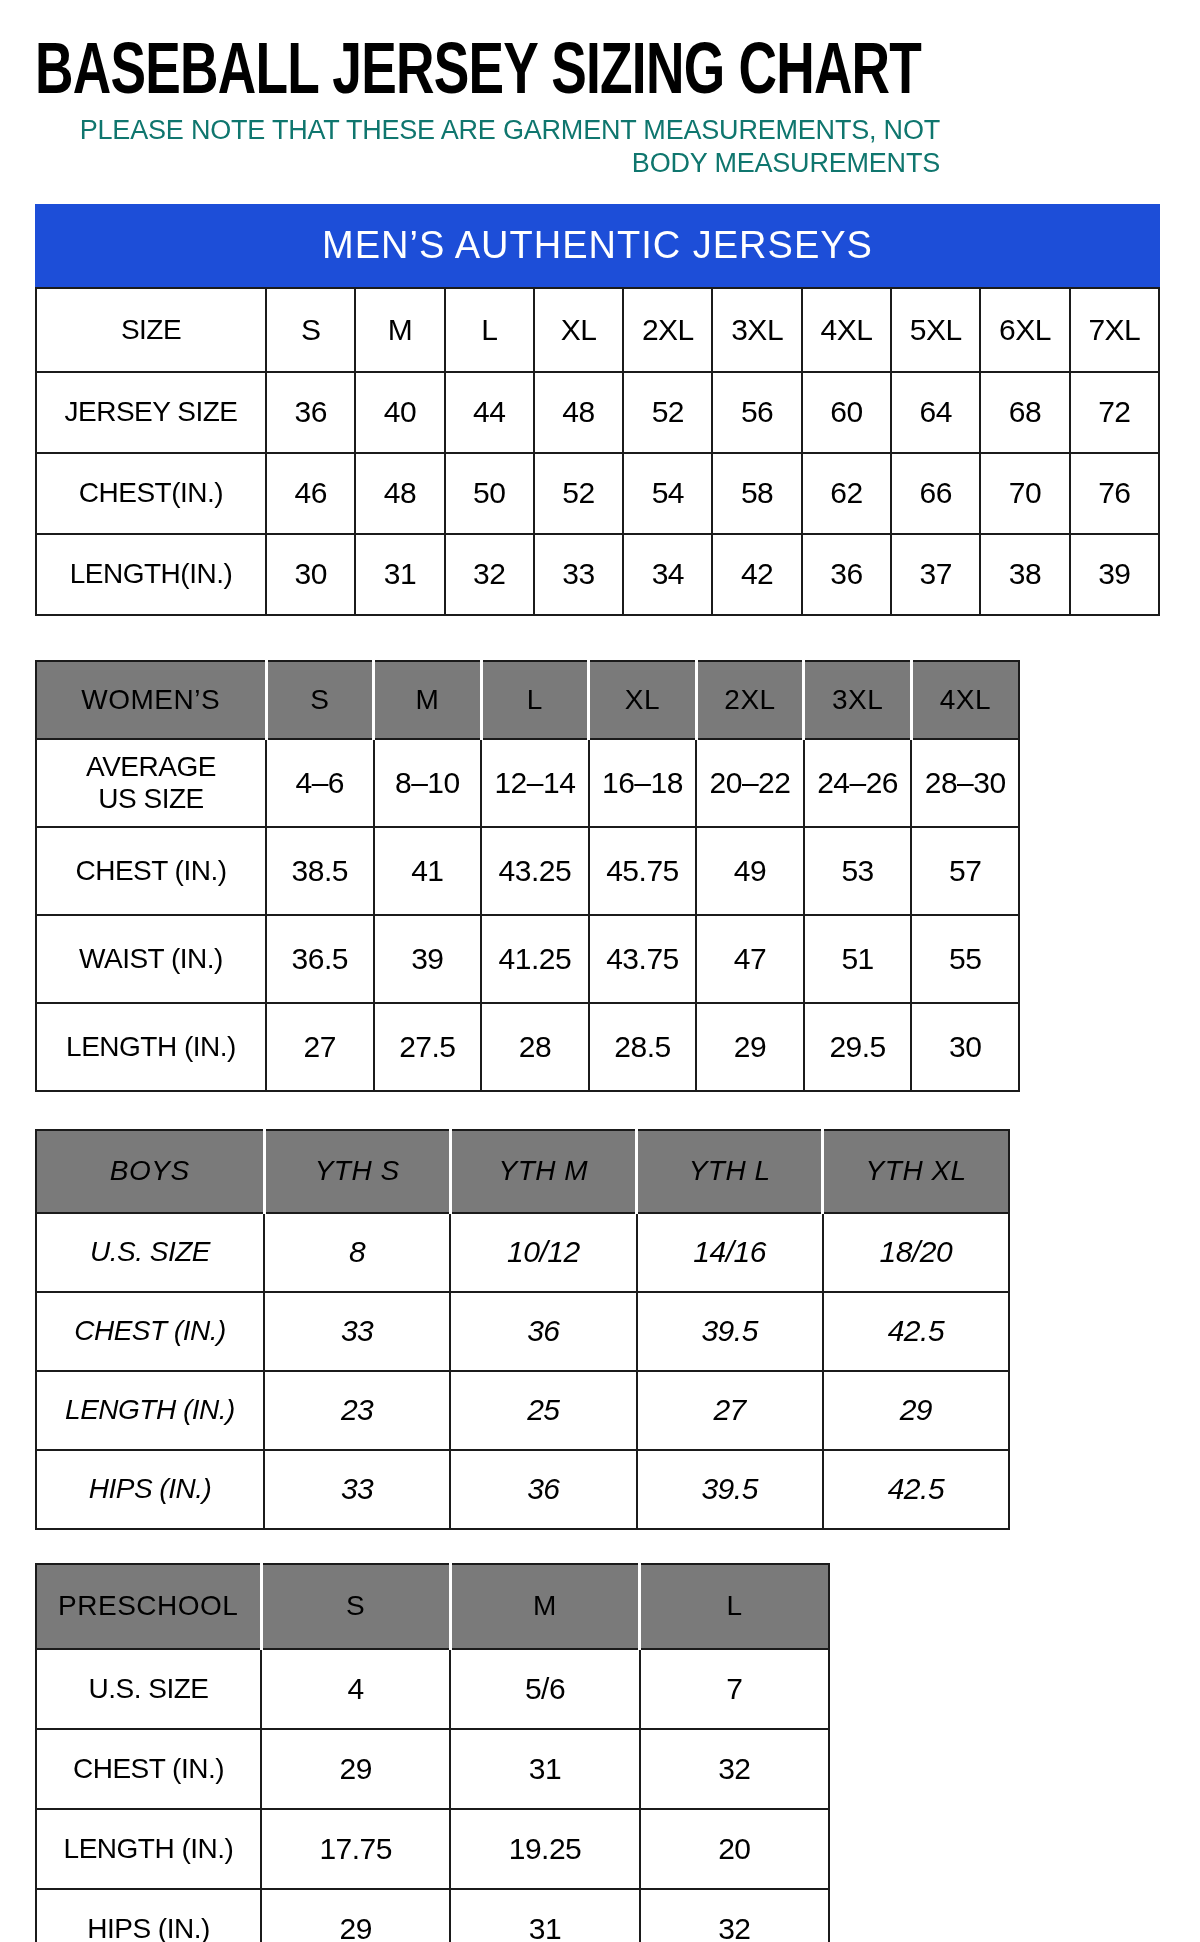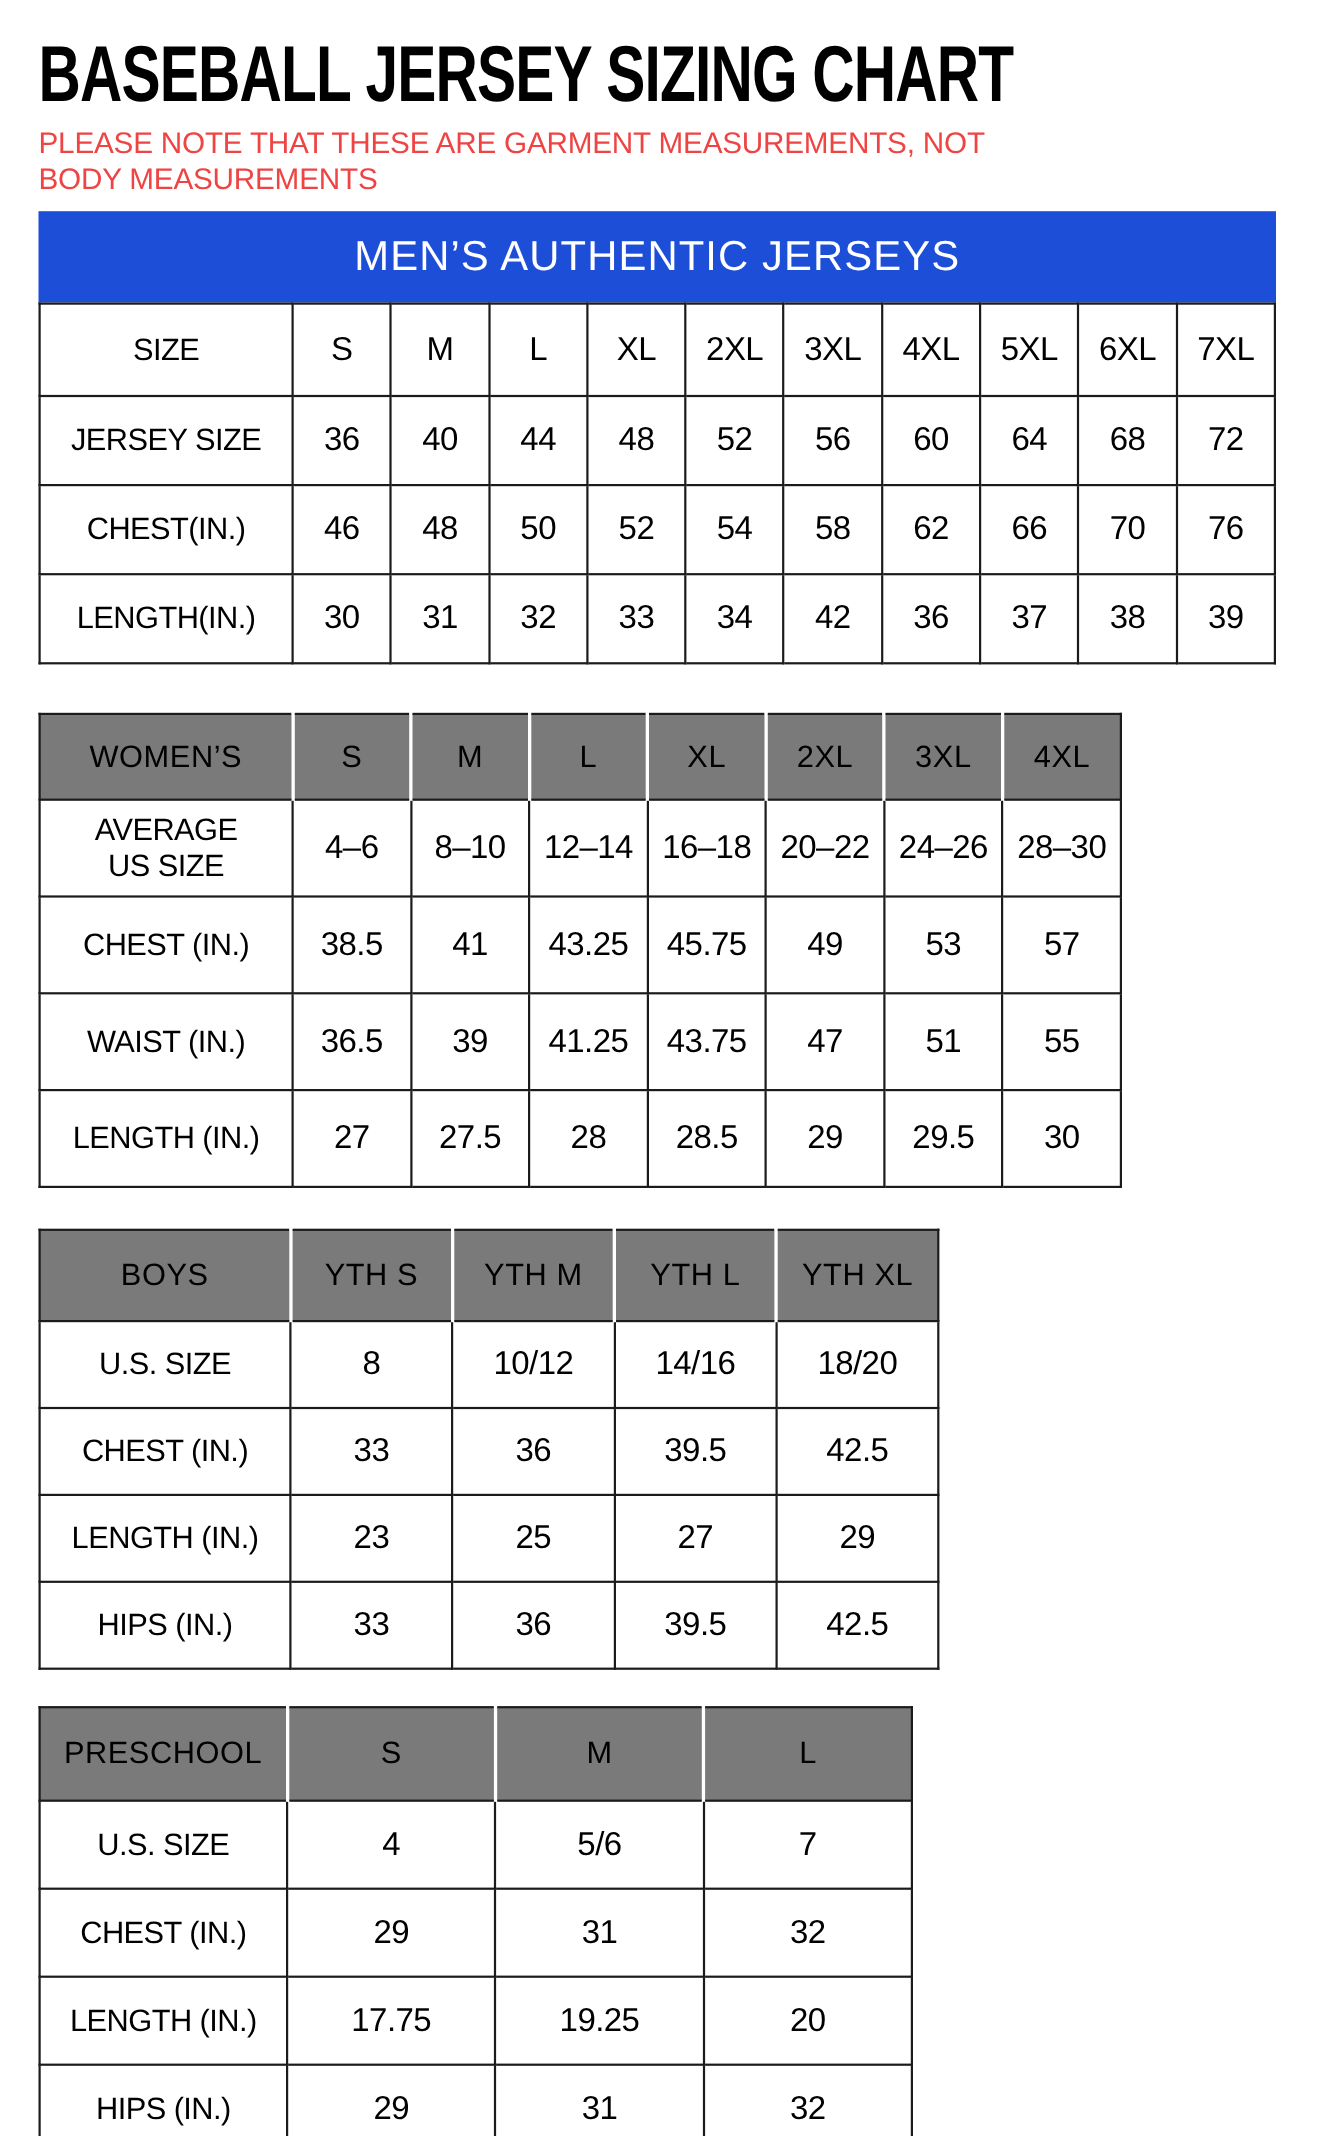"PLEASE NOTE THAT THESE ARE" .note { color: #ef4444 -> #0f766e; margin-bottom: 12px -> 24px; text-align: none -> right }
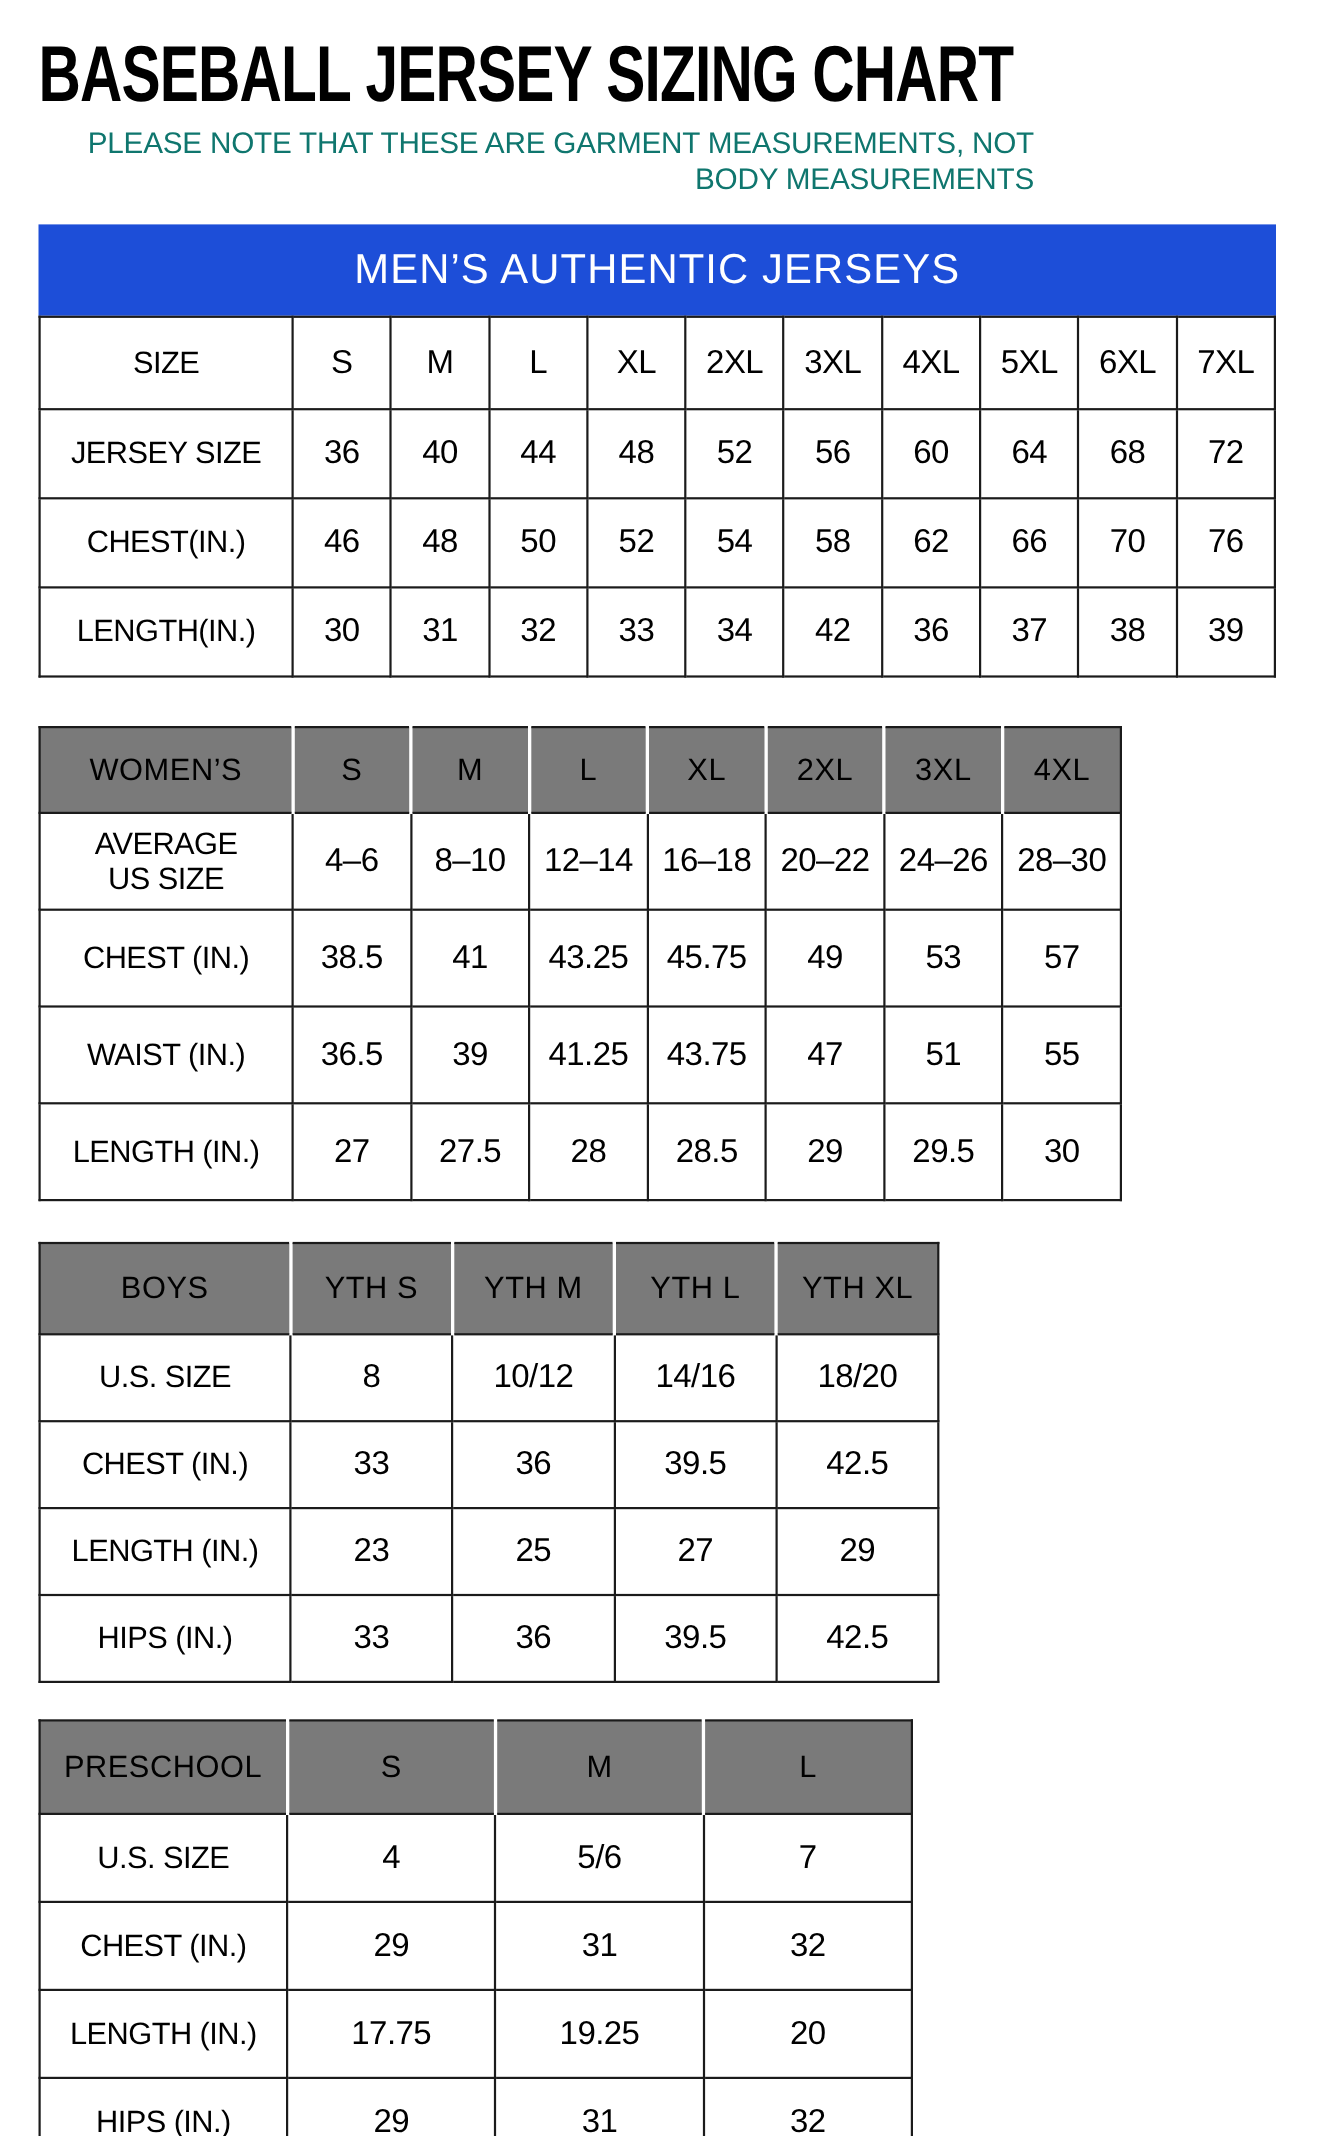"BOYS" table.boys { font-style: none -> italic; width: 819px -> 975px }
